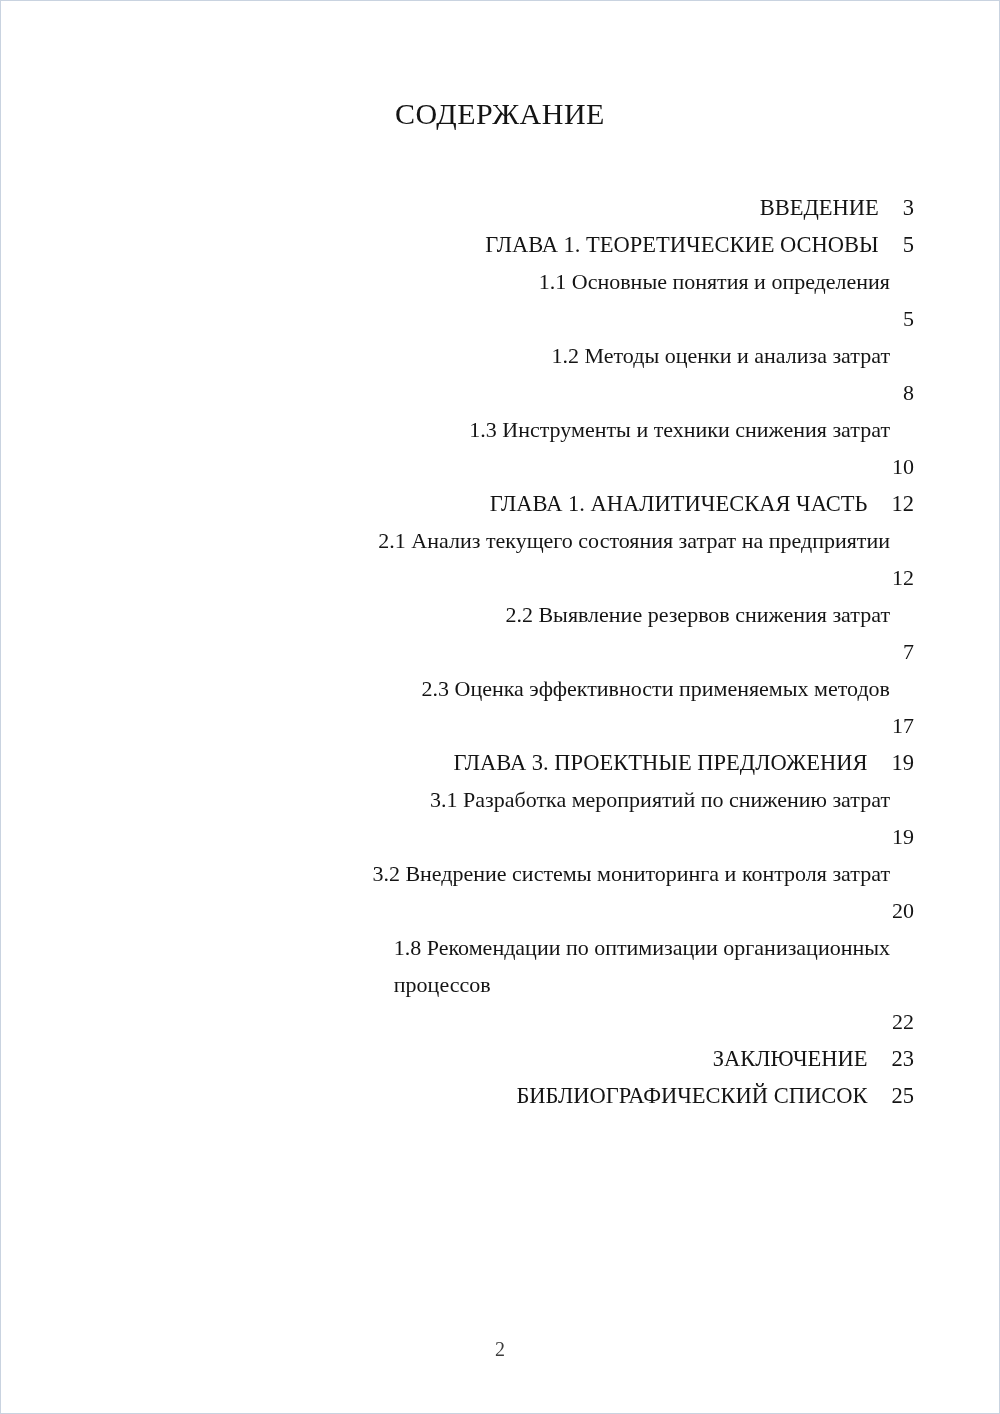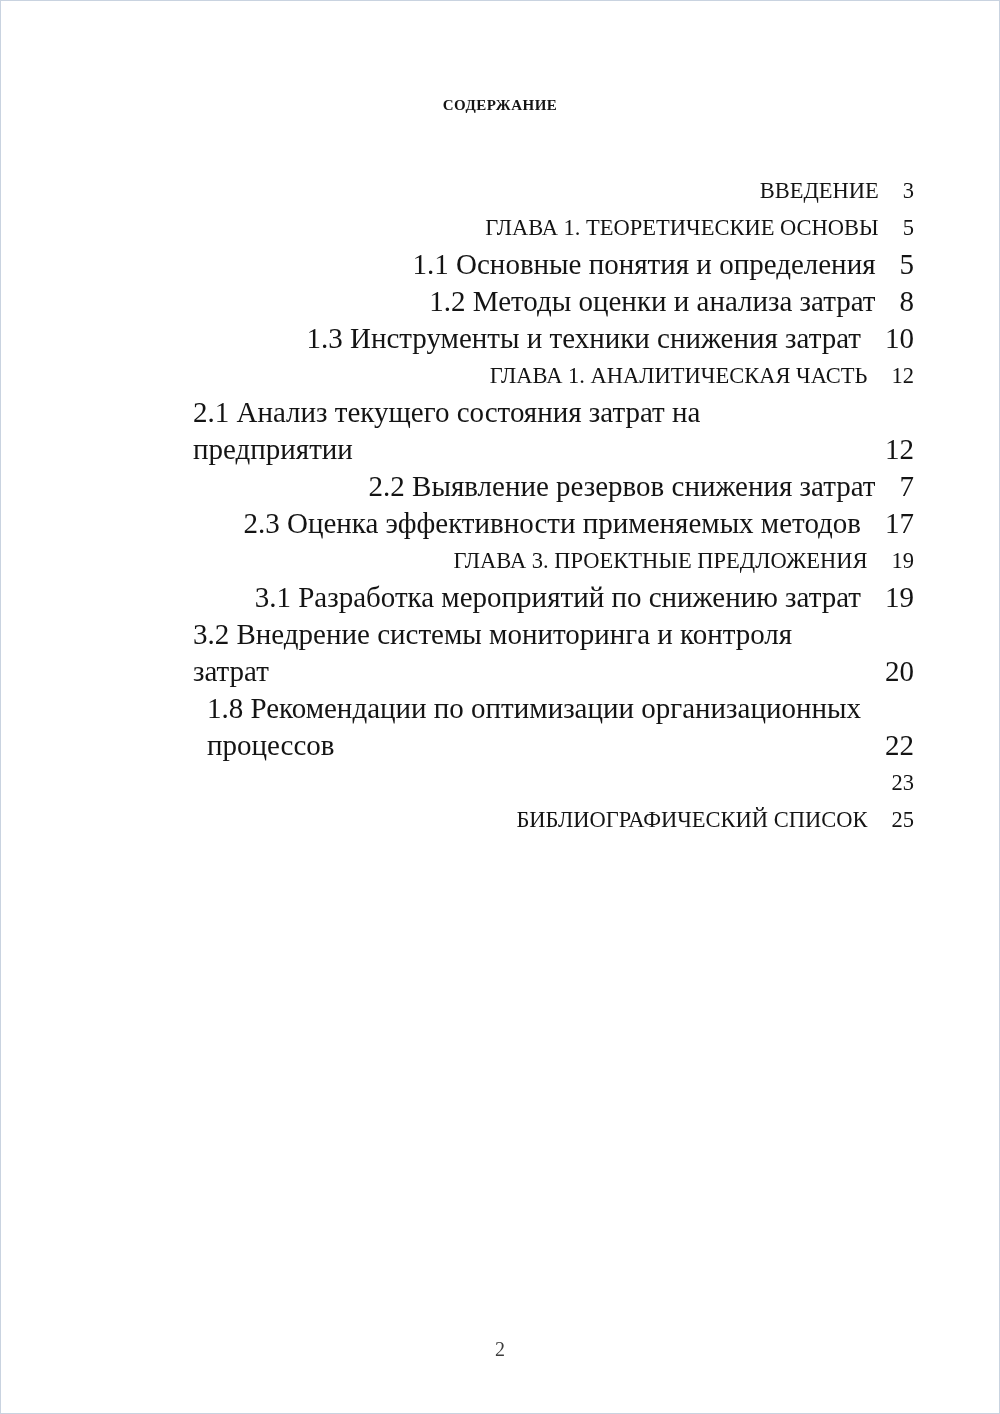"СОДЕРЖАНИЕ" .doc-title { font-size: 15px -> 30px; font-weight: bold -> normal }
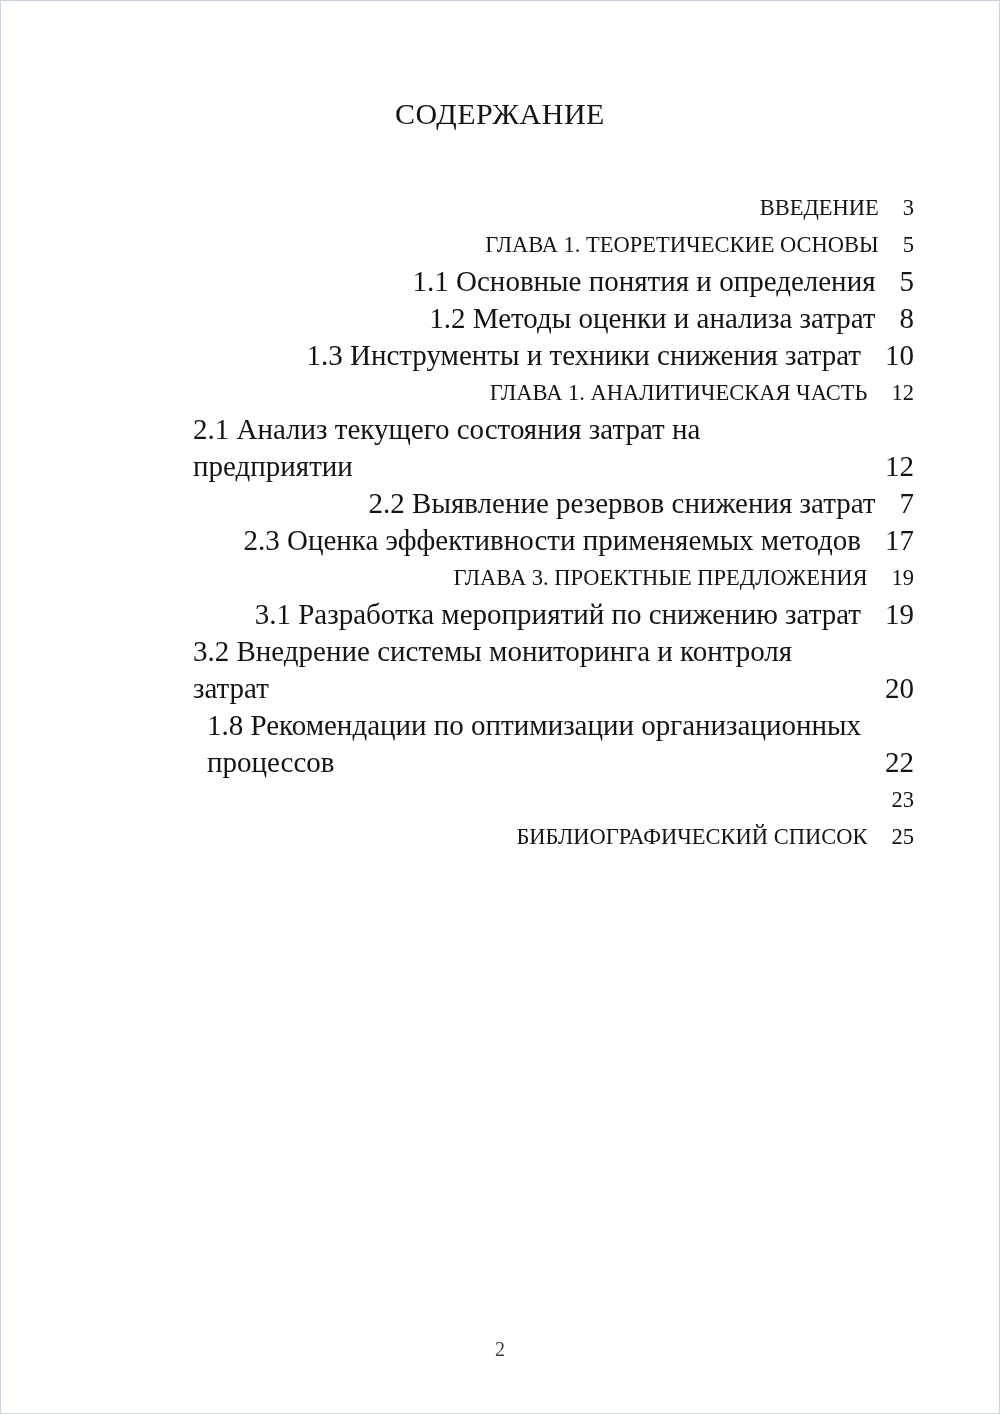"1.1 Основные понятия и определения" .toc-row.level-1 { flex-direction: none -> column; font-size: 29px -> 22px }
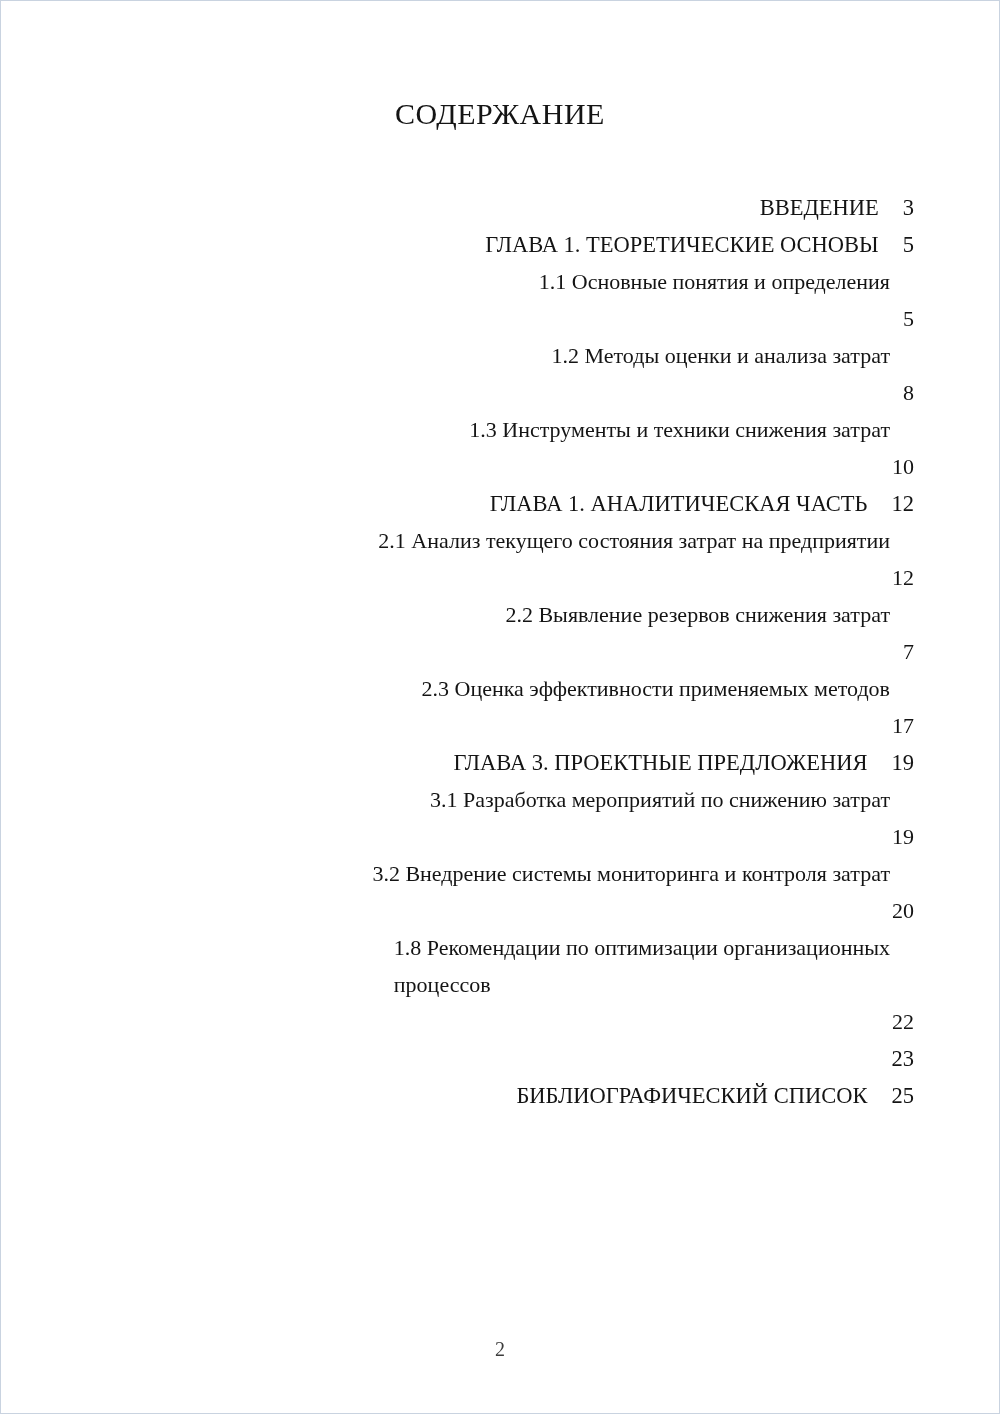"ЗАКЛЮЧЕНИЕ" span.toc-label { html: none -> <span>ЗАКЛЮЧЕНИЕ</span> }
